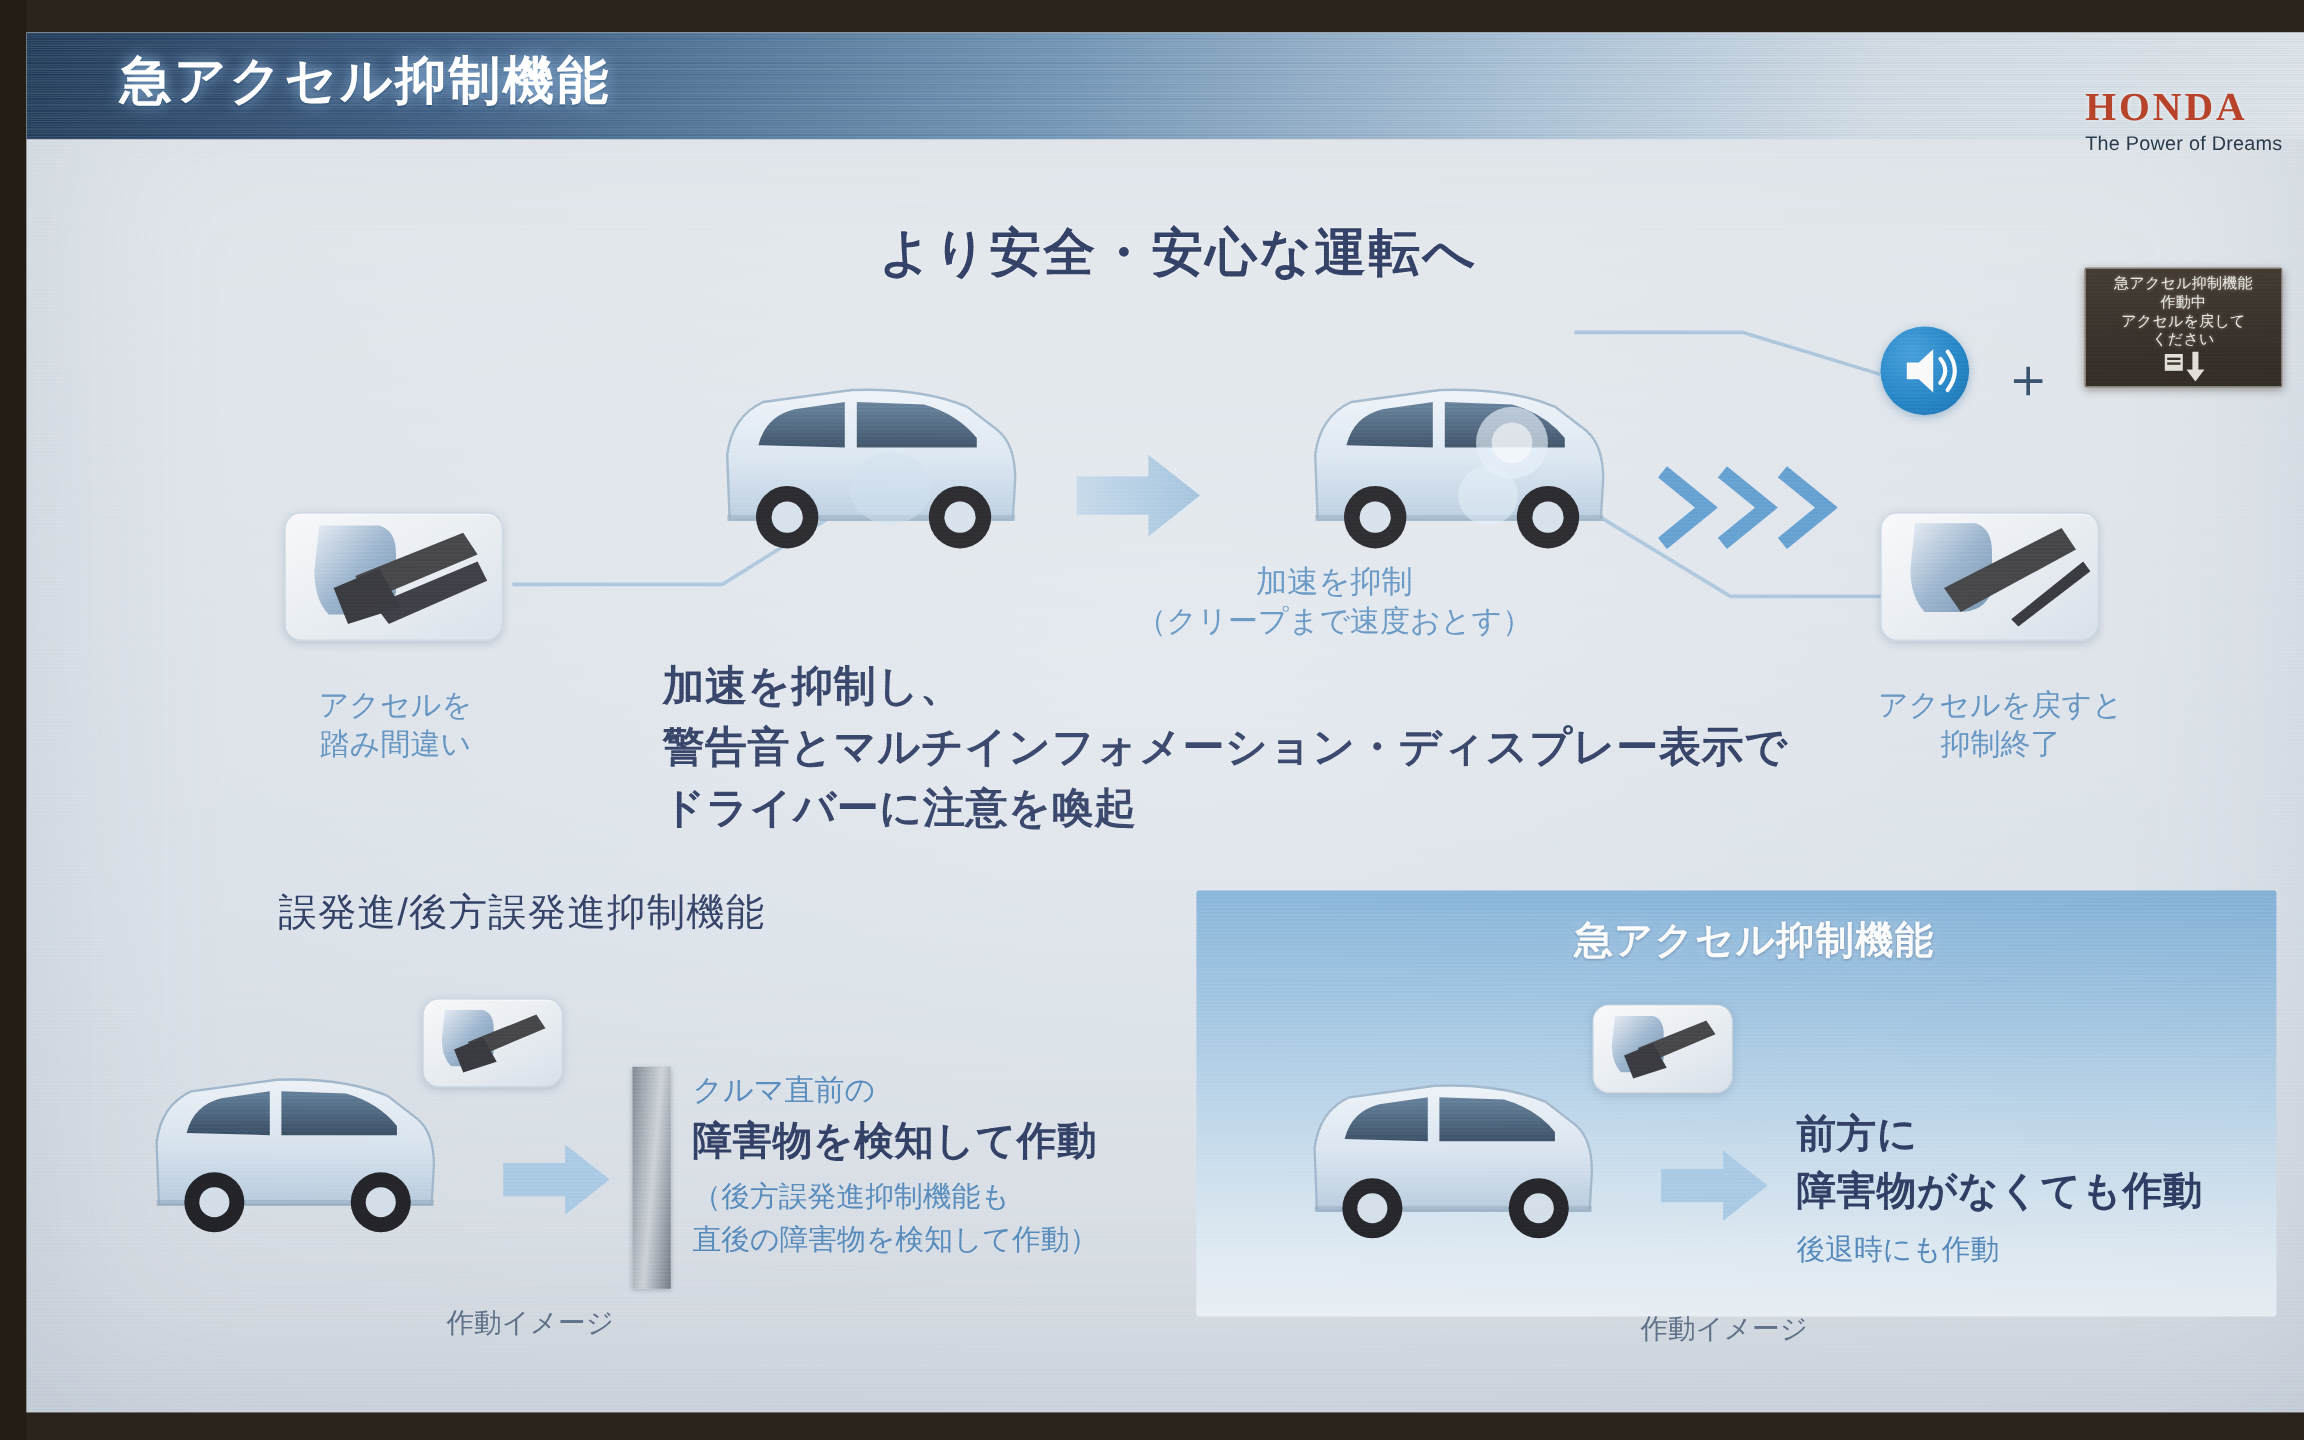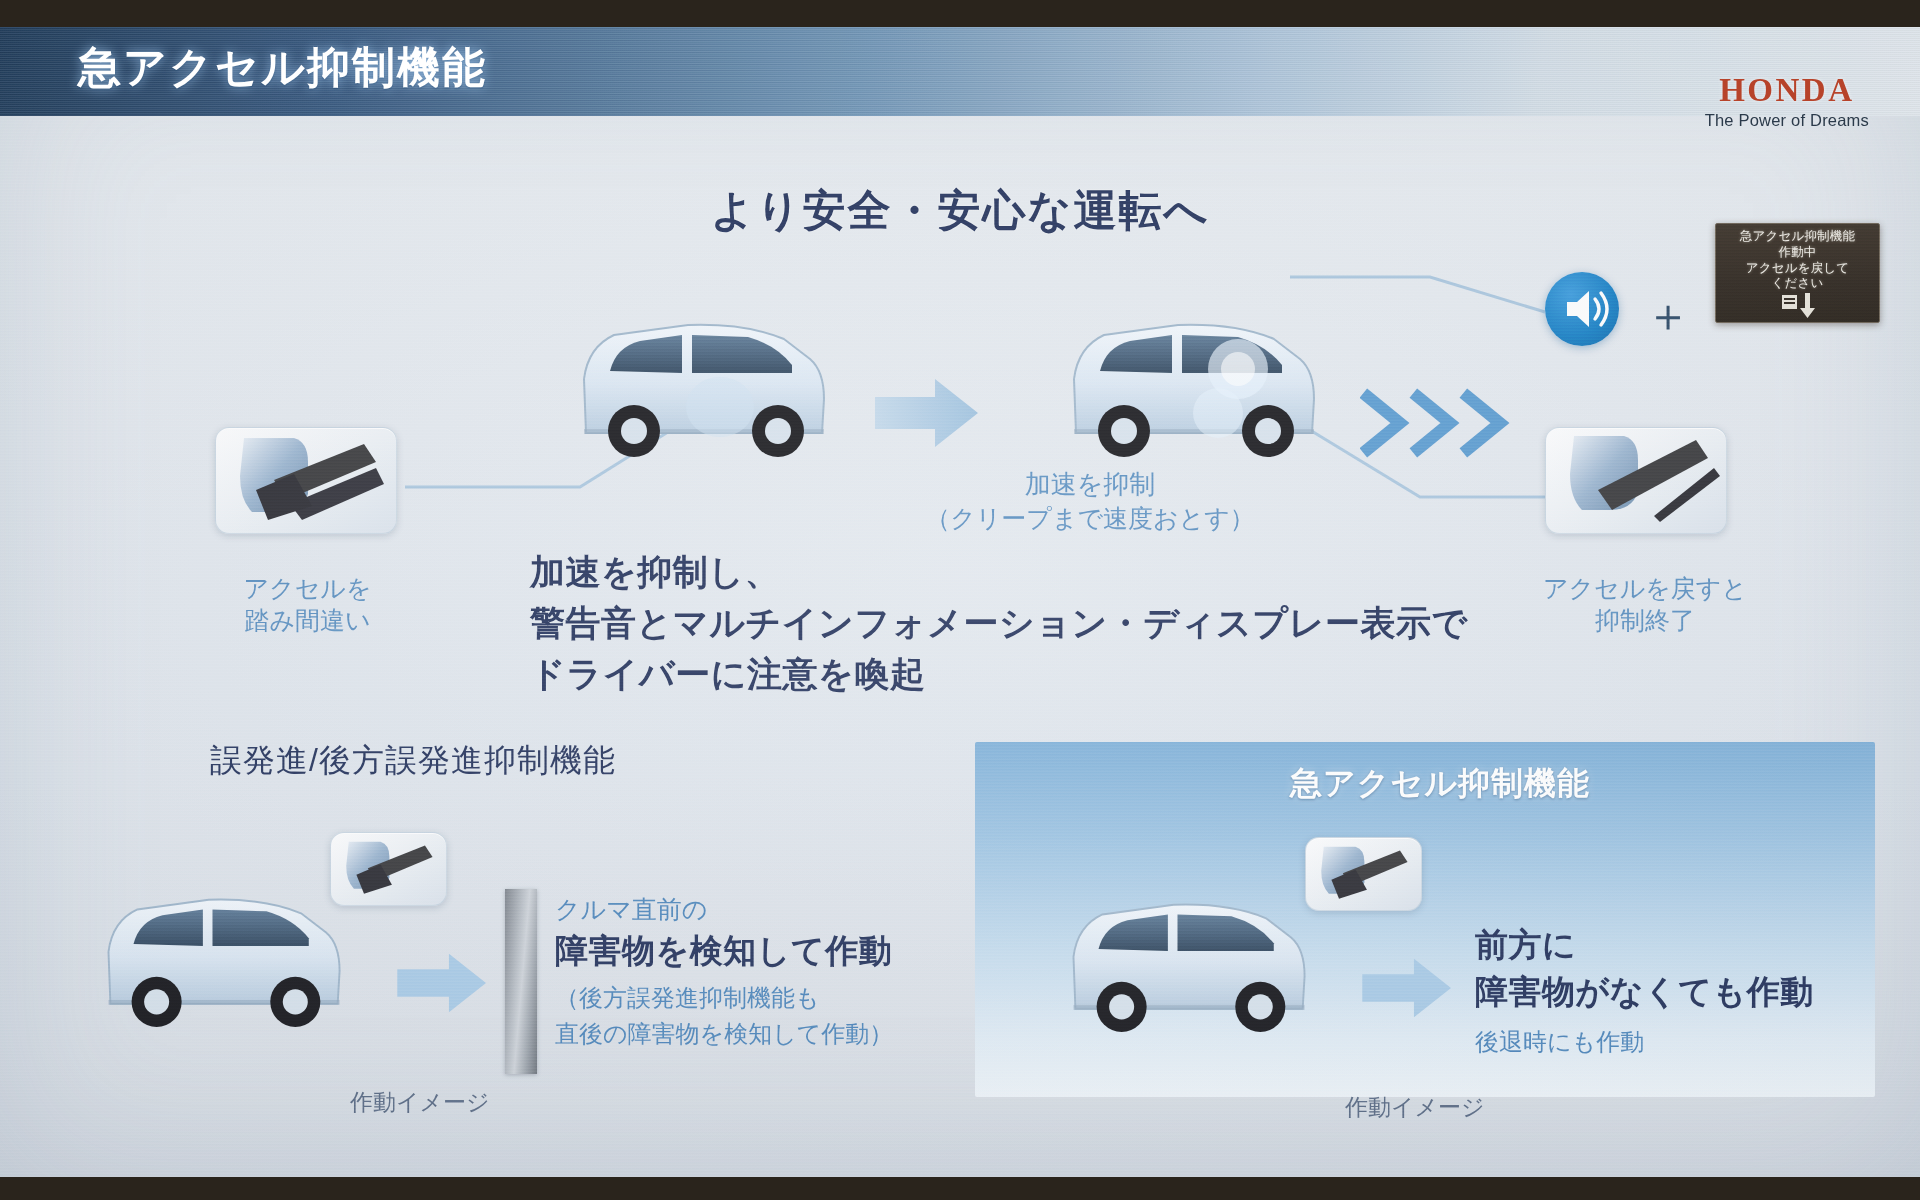"急アクセル抑制機能" #frame { margin-left: none -> 22px }
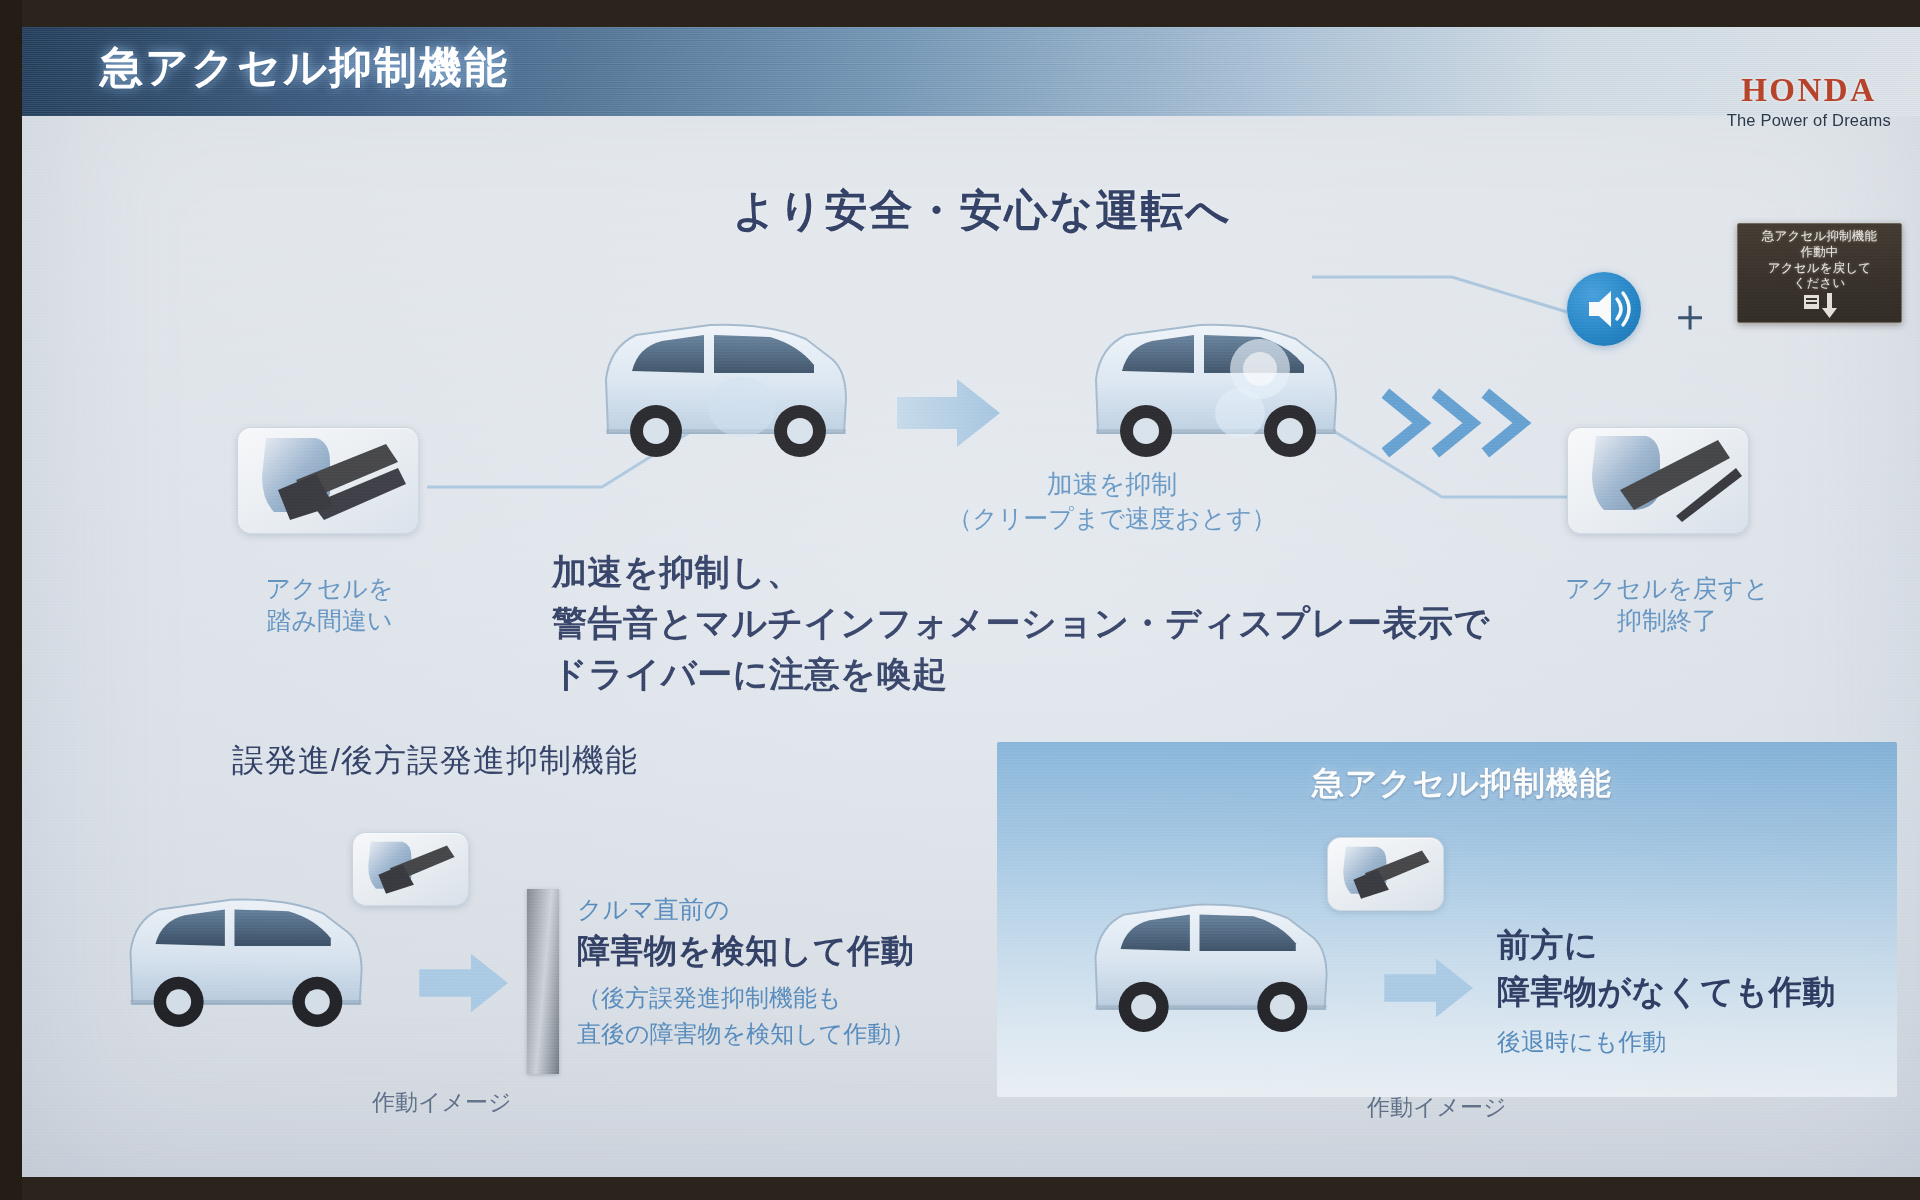"HONDA" #honda-logo { right: 51px -> 40px; text-align: center -> left }
